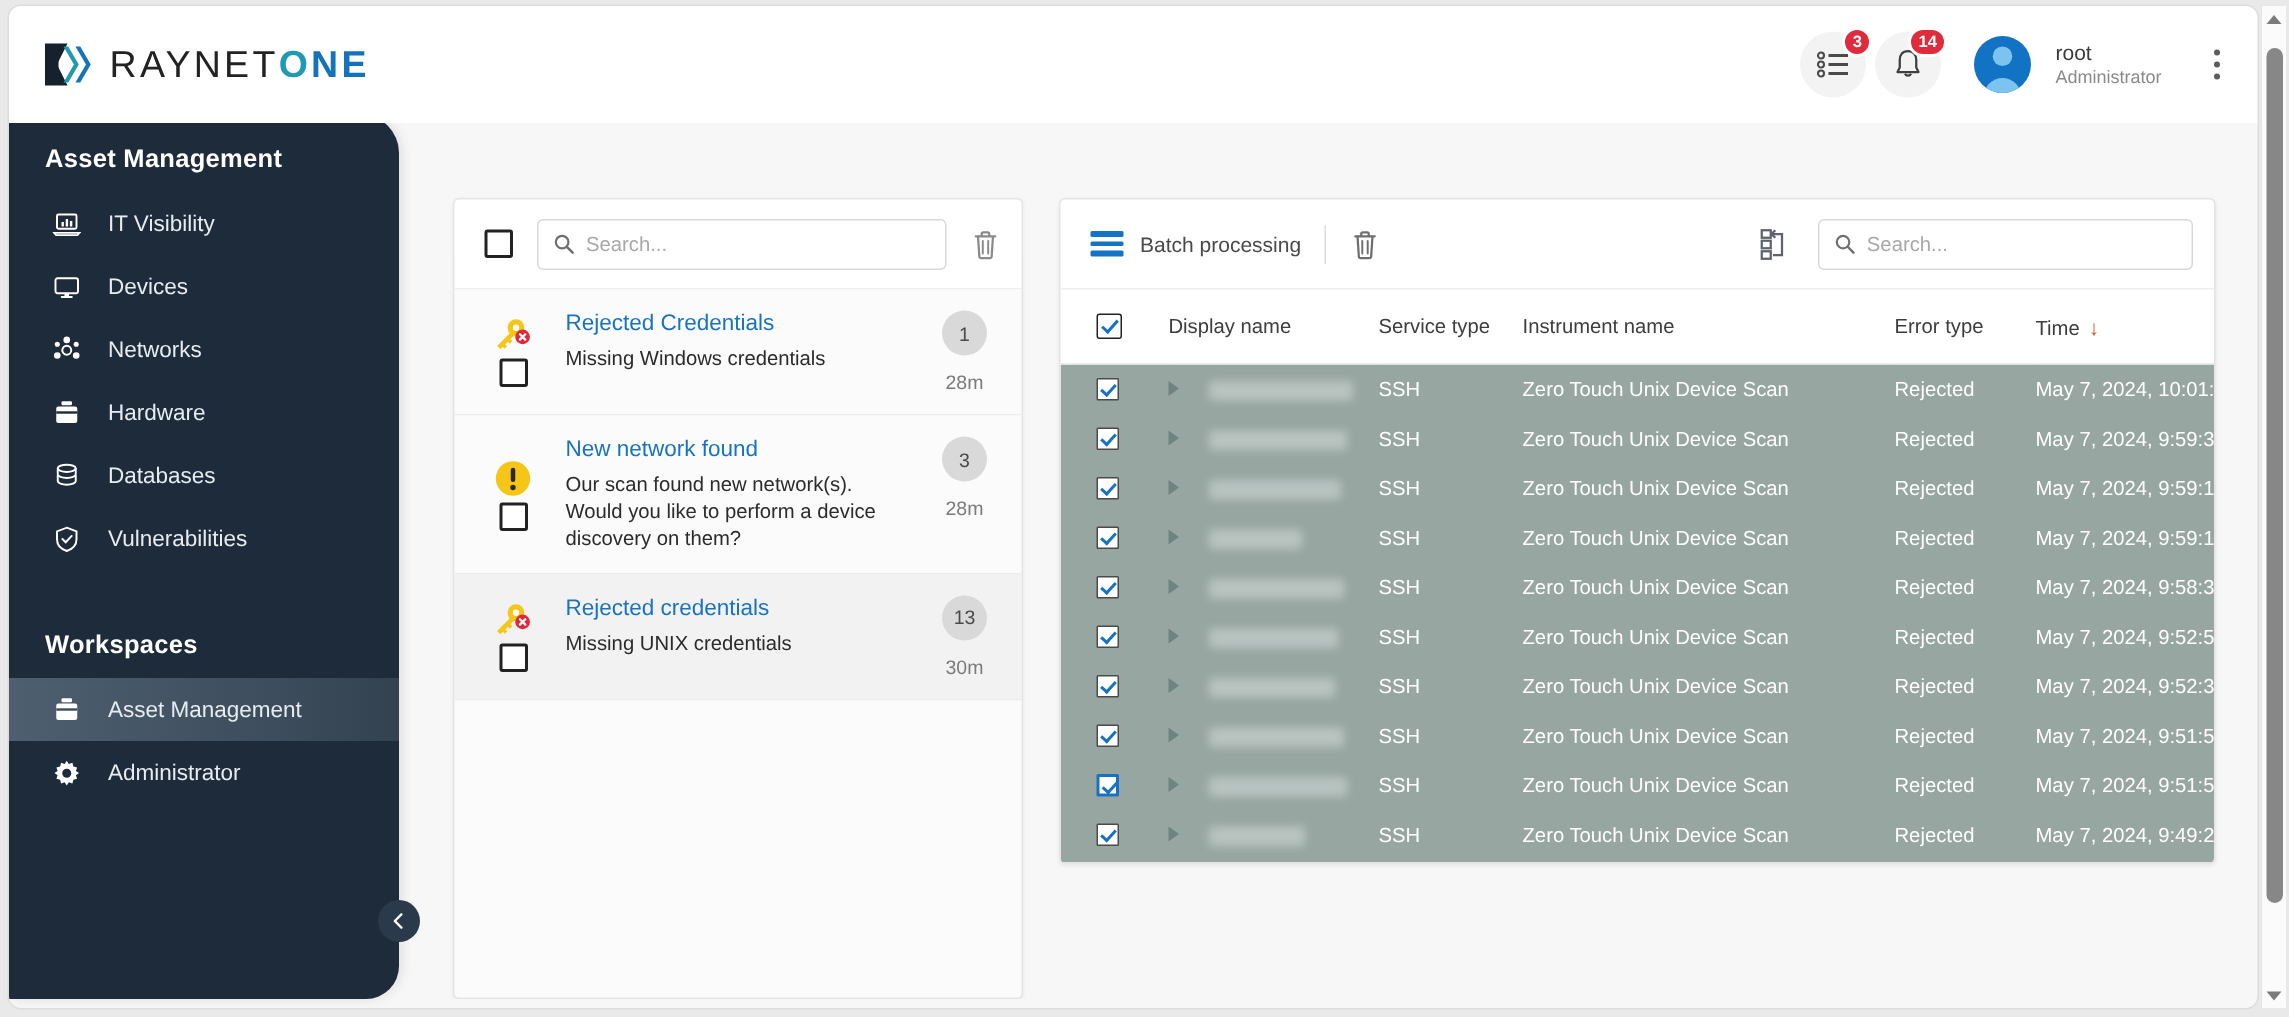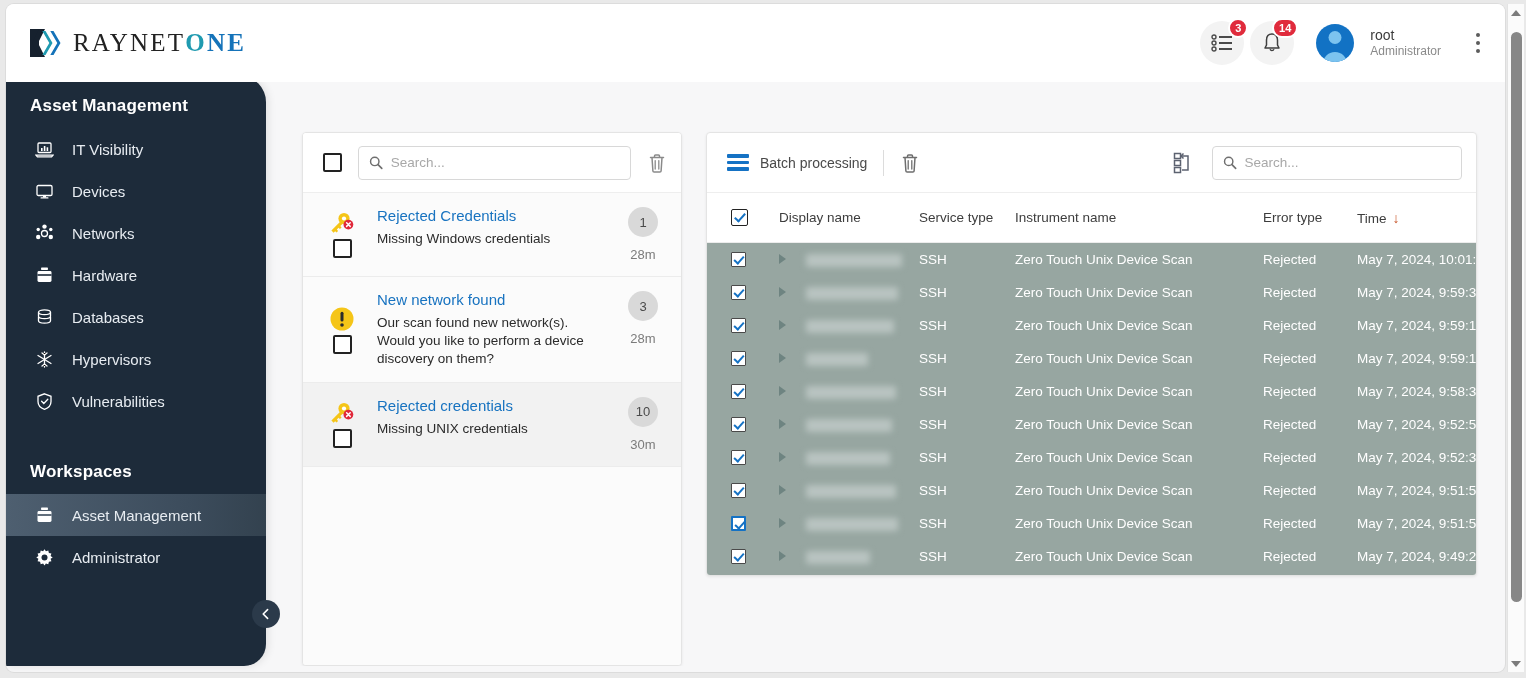"RAYNETONE" #logo-text { font-family: Liberation Serif, serif -> none }
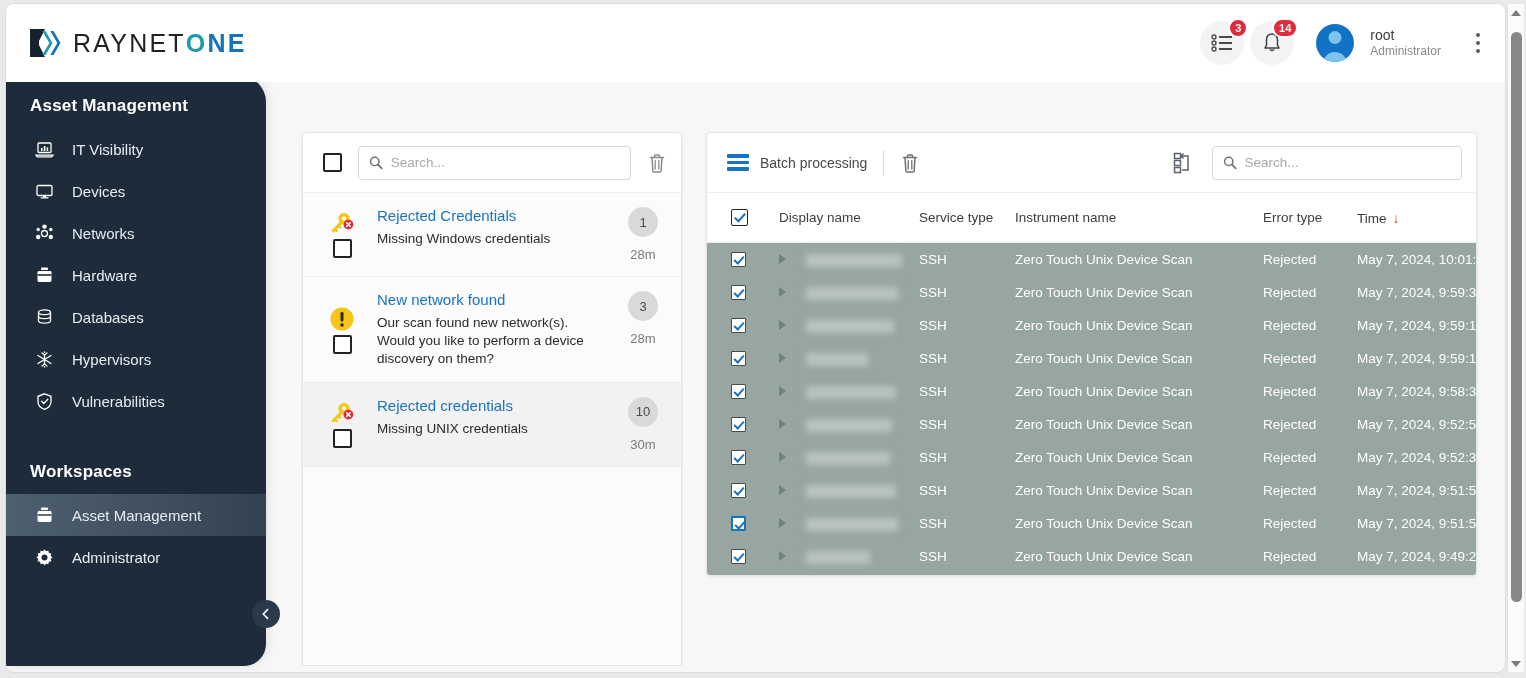"Hypervisors" div.side-item { html: <div> <span> <svg> <path></path> <path></path> <path></path> <path></path> <path></path> </svg> </span> <span>Hypervisors</span> </div> -> none }
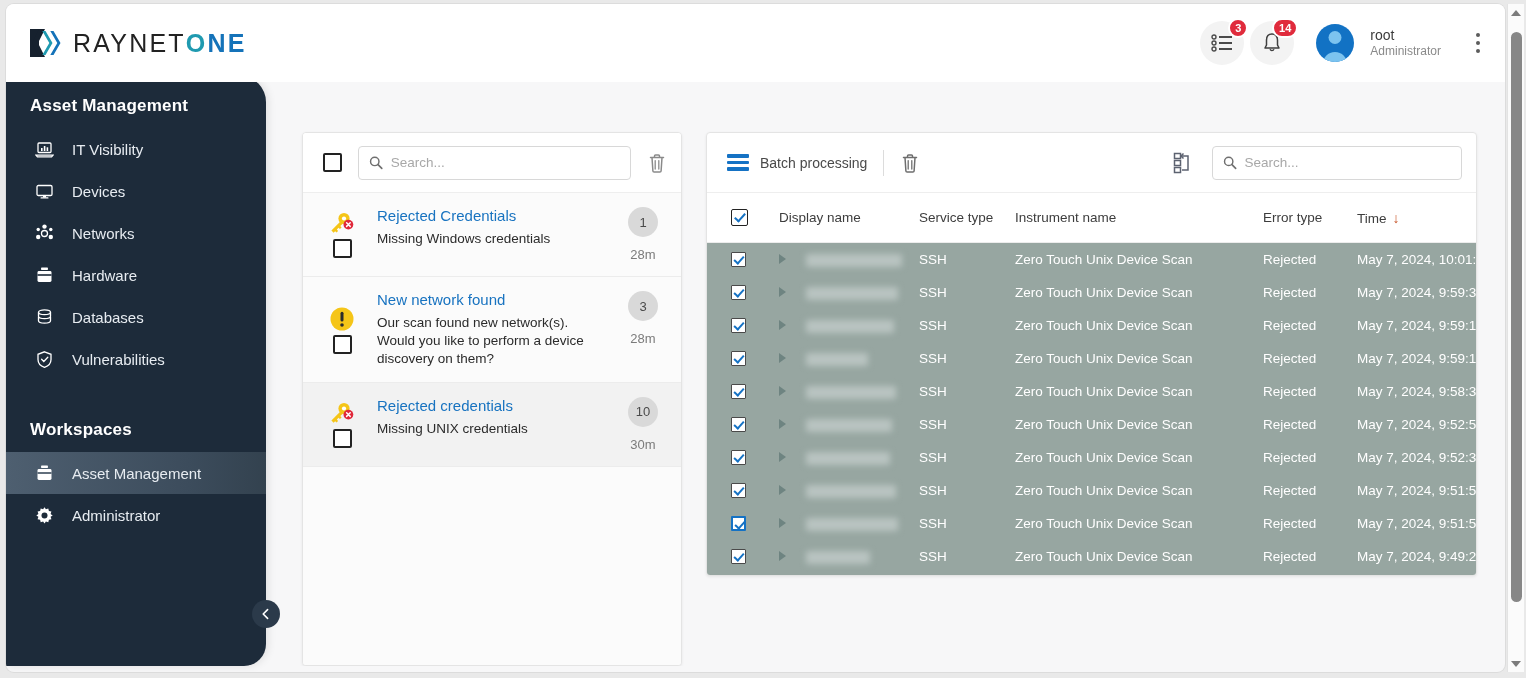"10" div.count-pill { text: 10 -> 13 }
